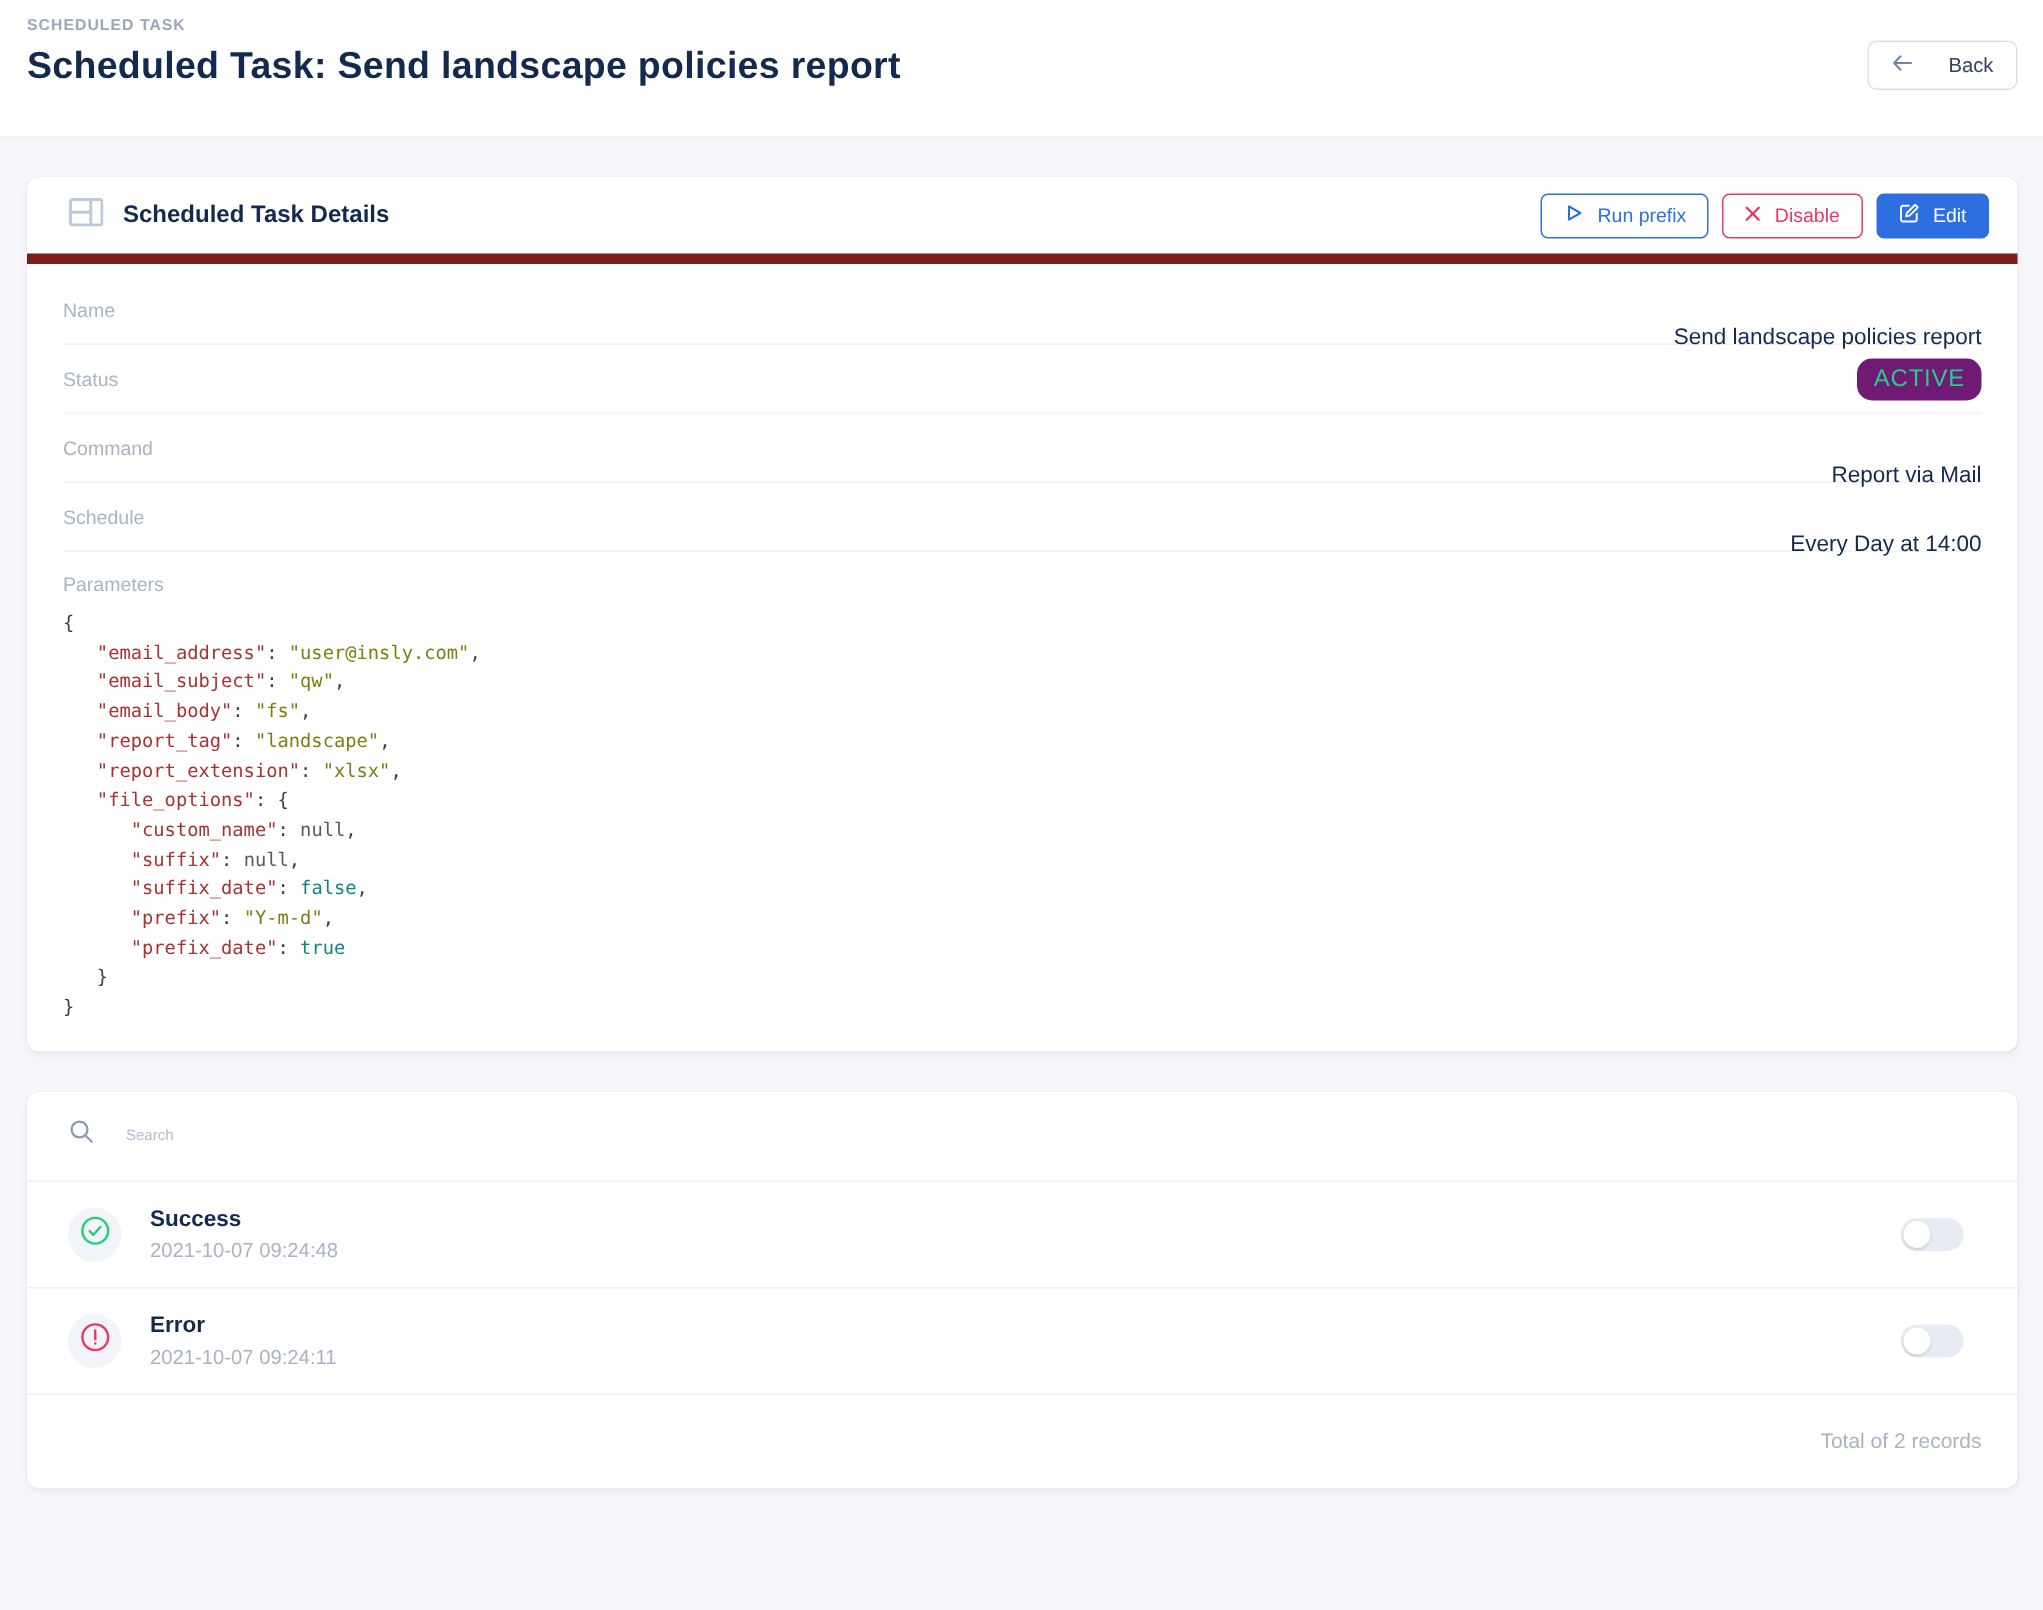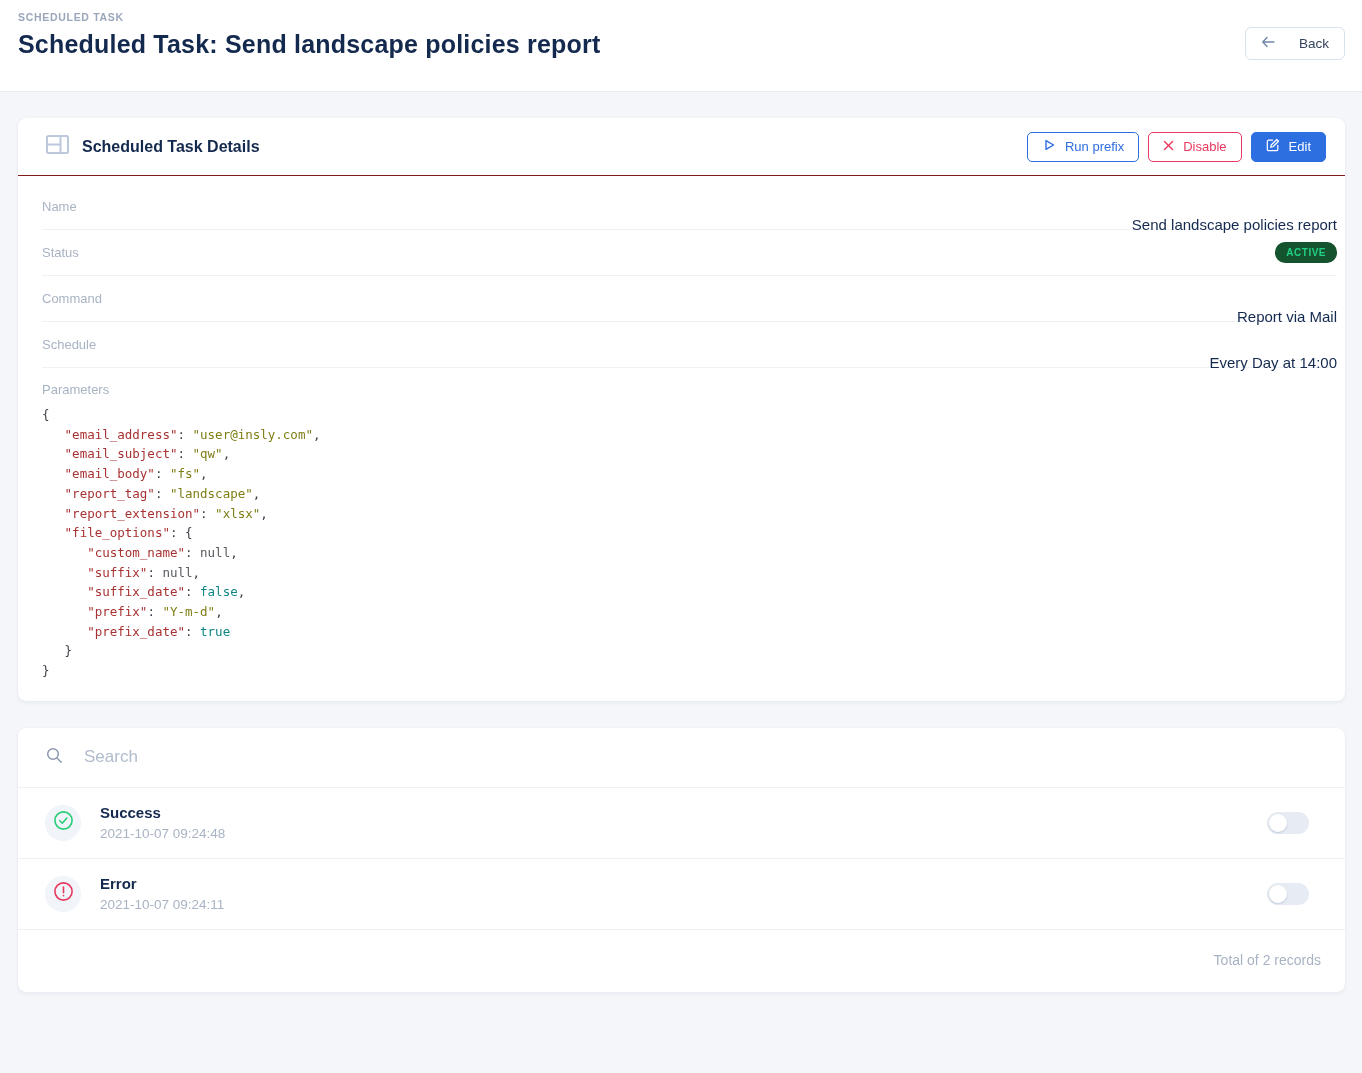"Scheduled Task Details" .card-header { border-bottom: 1px solid #7f1d1d -> 7px solid #7f1d1d }
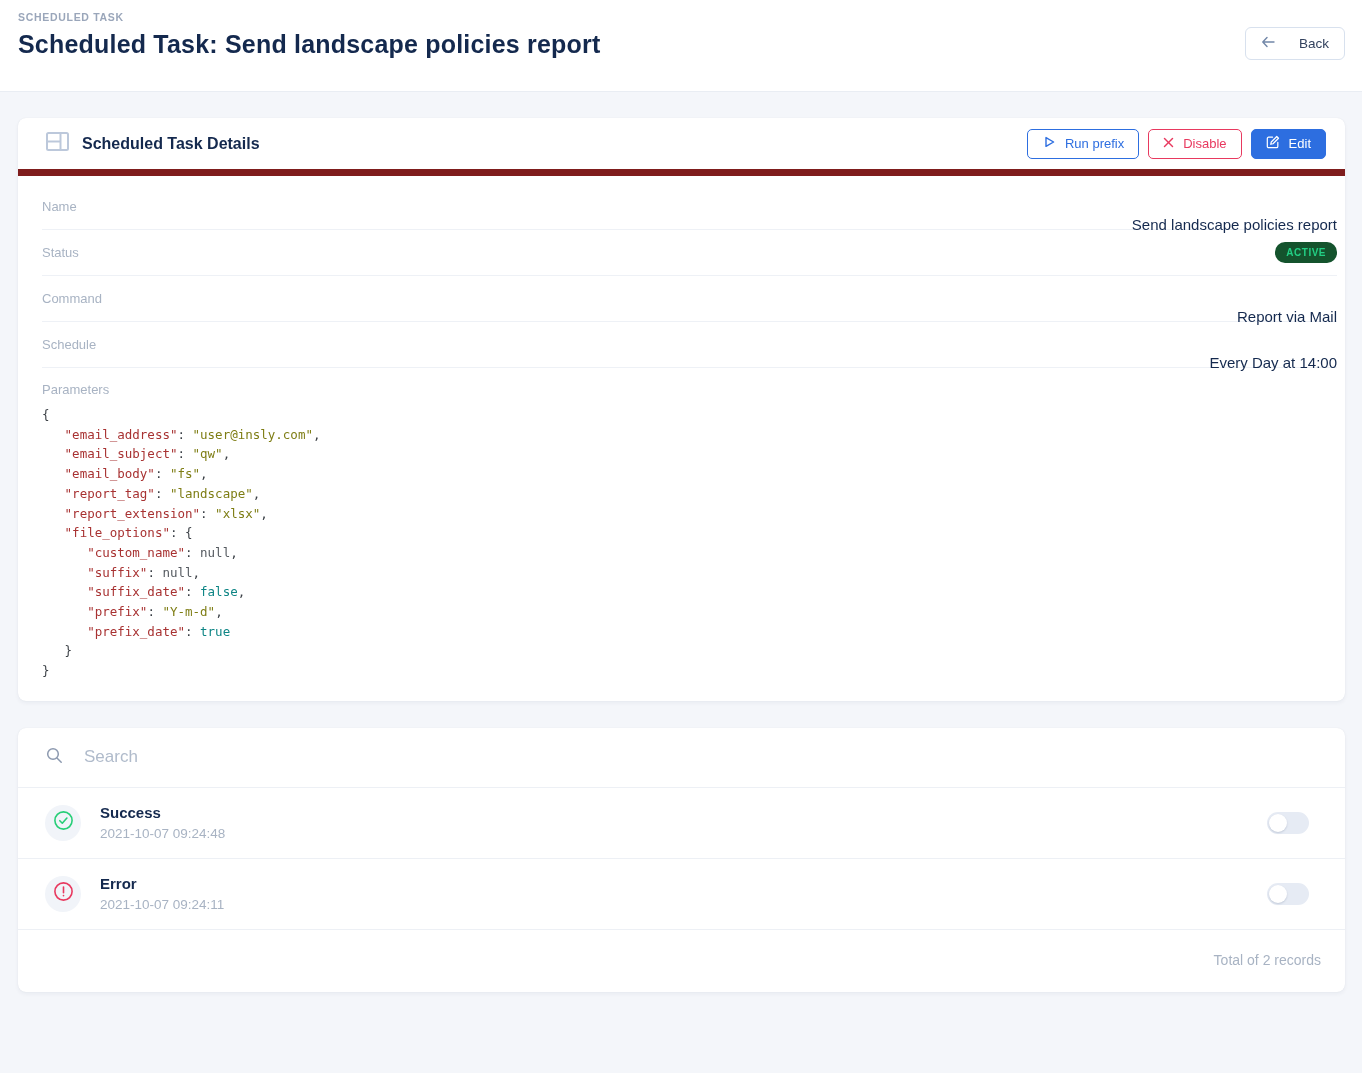"Name" .detail-rows { padding: 8px 8px 0 24px -> 8px 24px 0 24px }
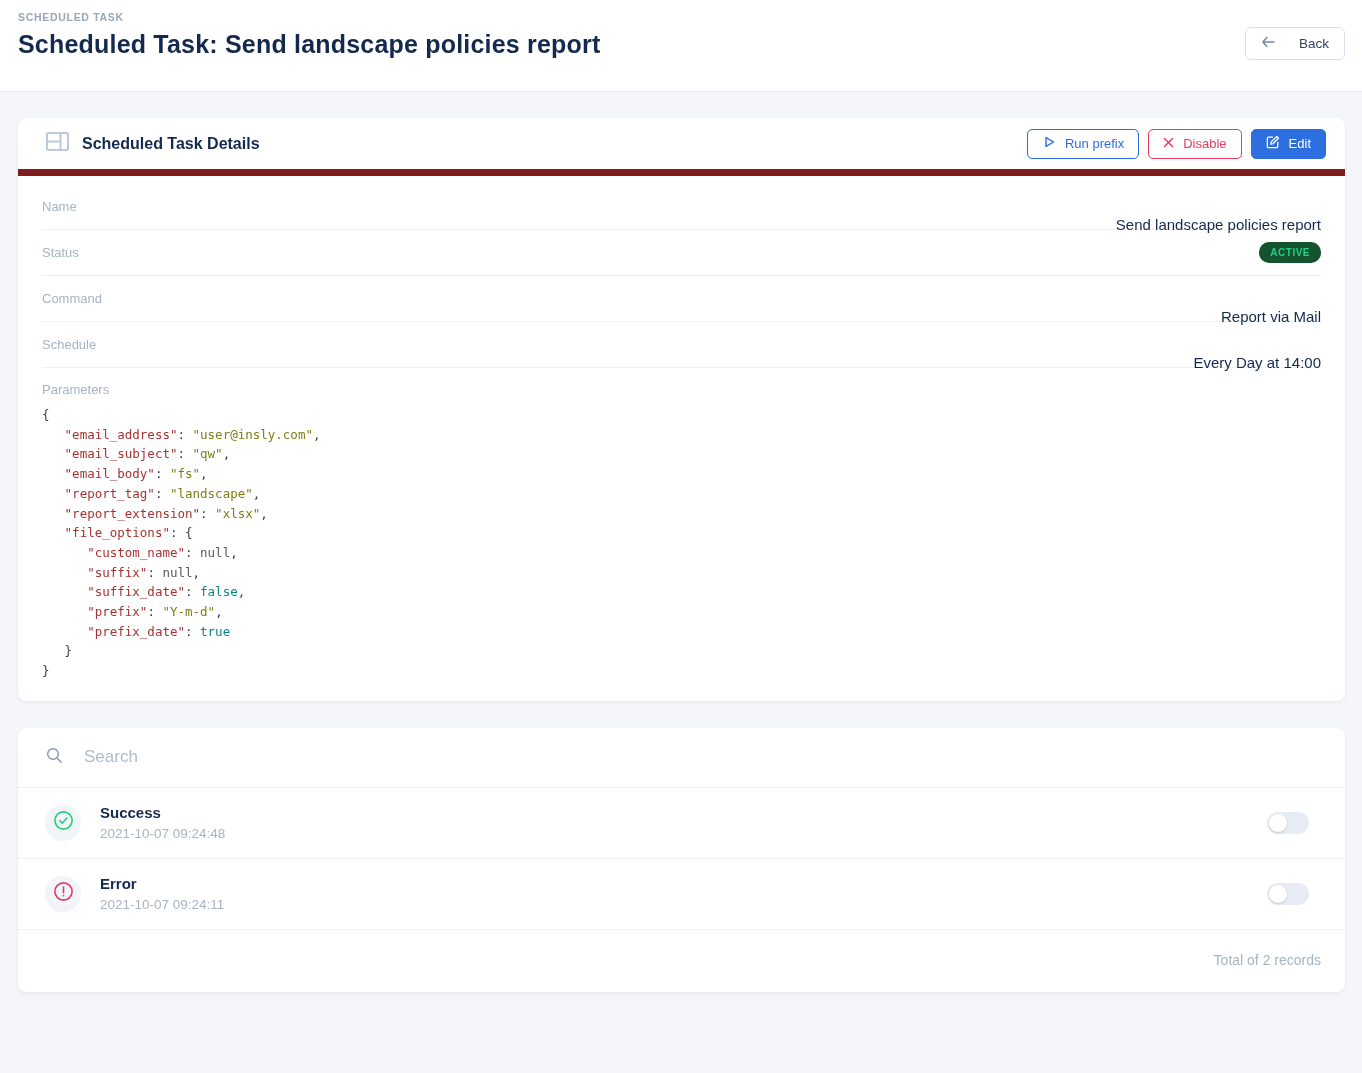"ACTIVE" .badge-active { background: #14532d -> #701a75; font-size: 10px -> 16px; font-weight: 700 -> 400 }
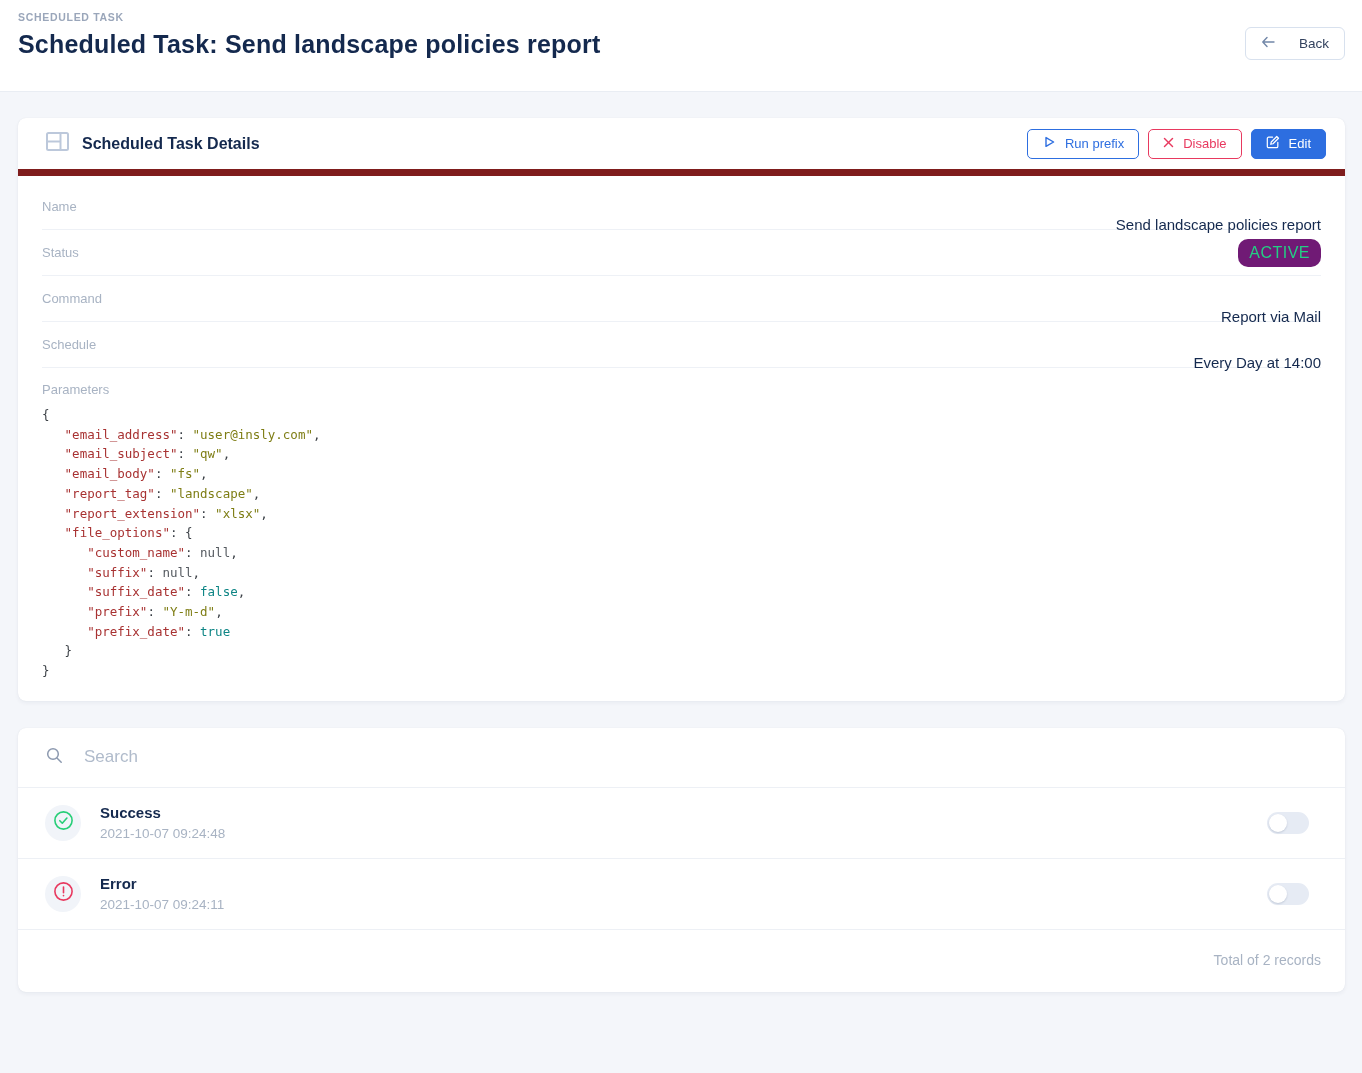"Search" .search-input { font-size: 17px -> 10px }
